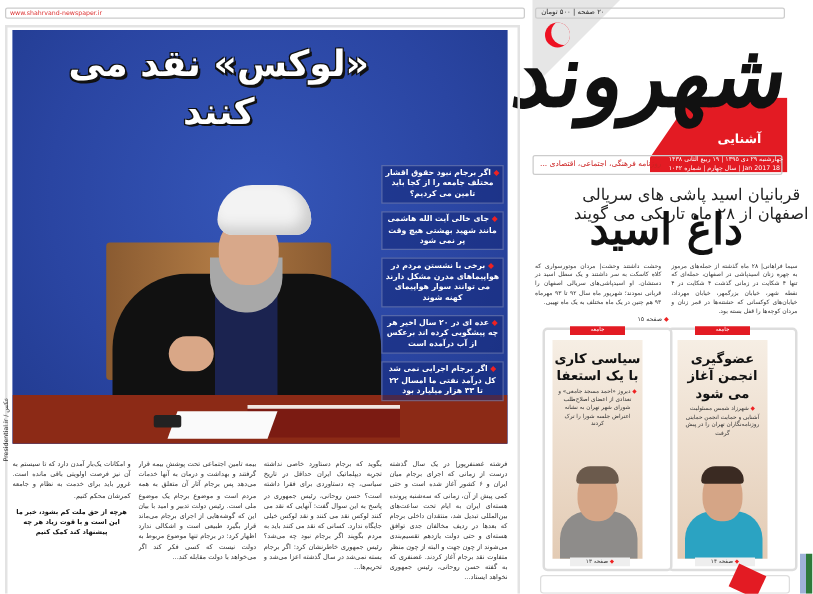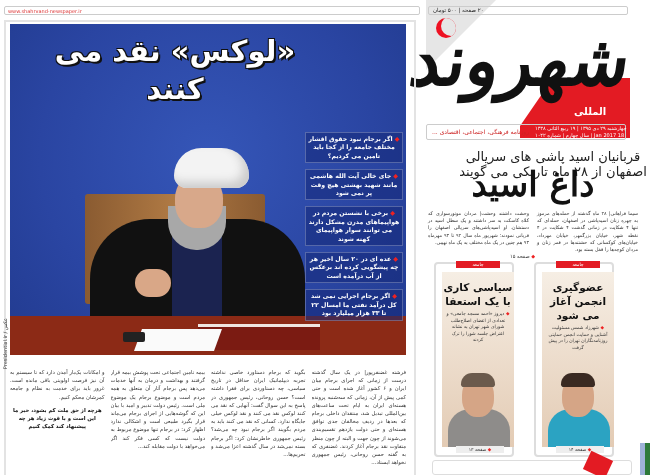"المللی" div.rooznameh { text: المللی -> آشنایی }
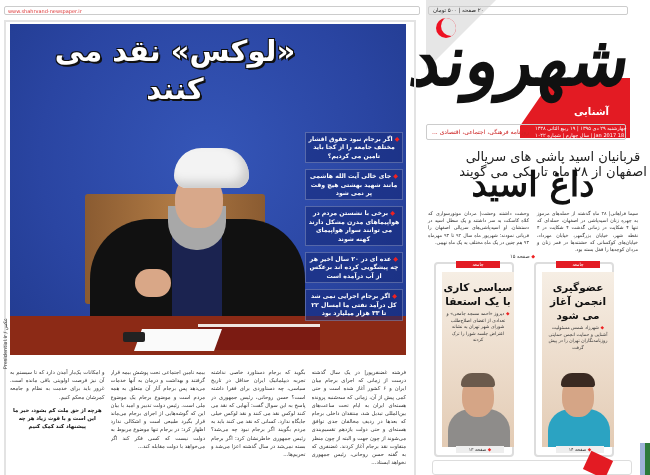"سیاسی کاری با یک استعفا" .card { width: 80px -> 104px }
